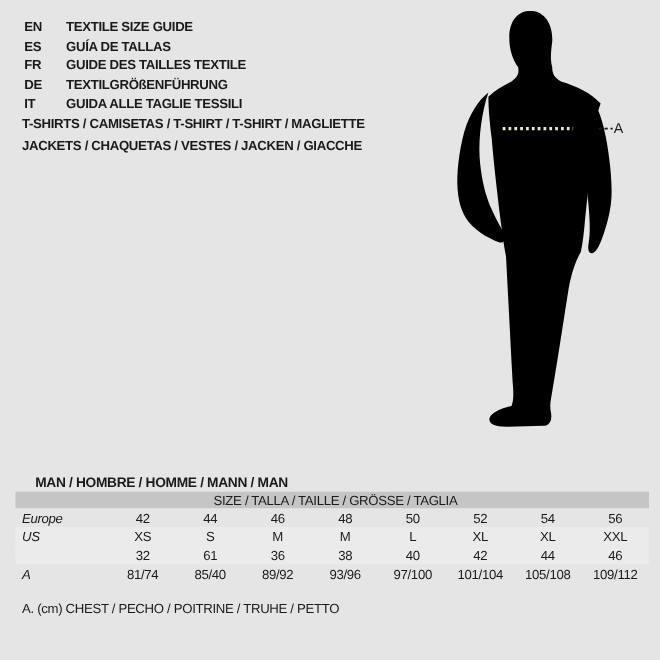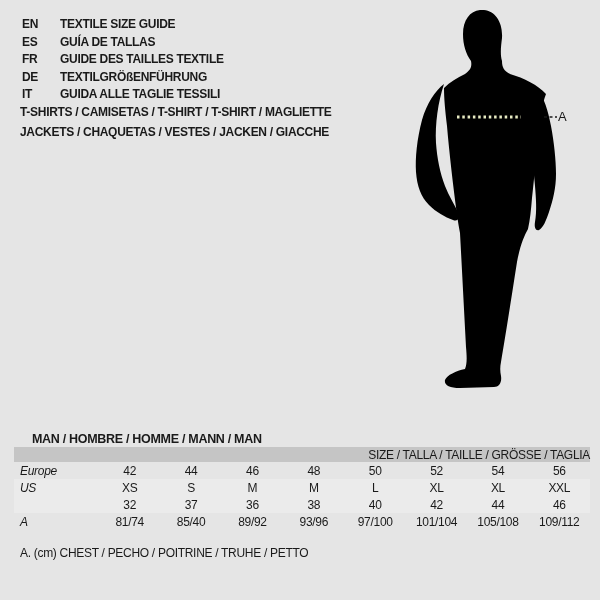"SIZE / TALLA / TAILLE" .size-table tr.thead td { text-align: right -> center }
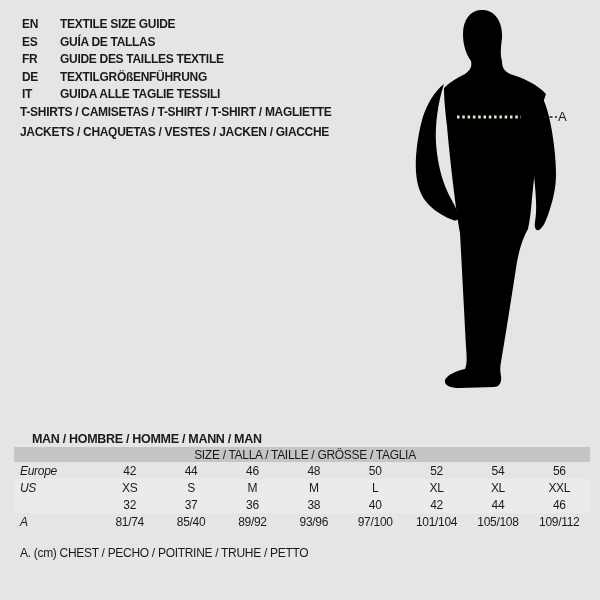"37" td { text: 37 -> 61 }
